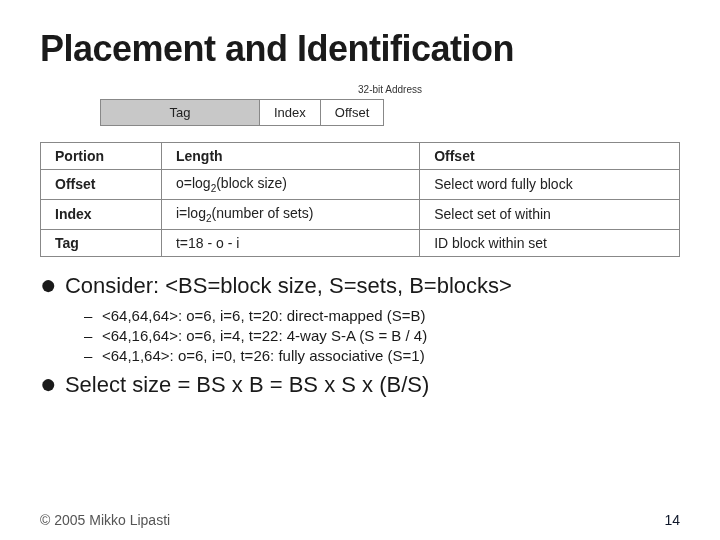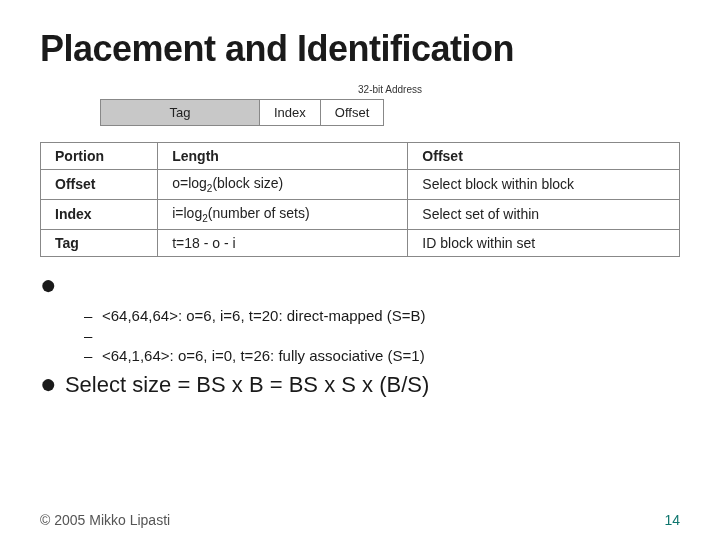"Select block within block" td { text: block within -> word fully }
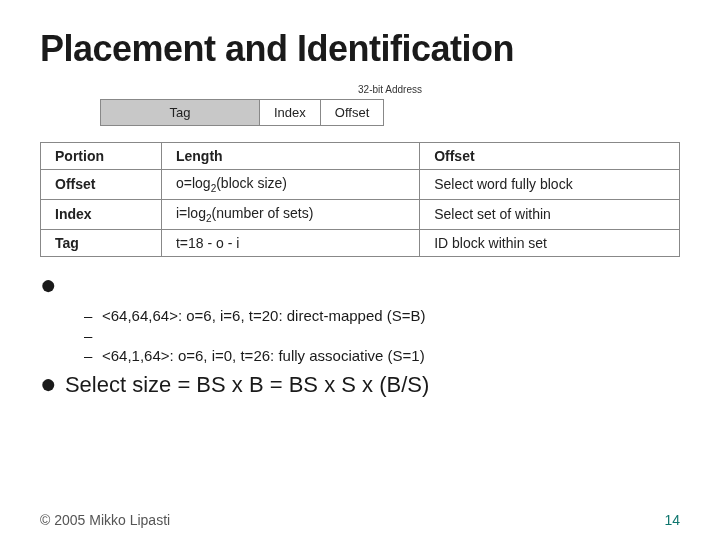"Consider: <BS=block size, S=sets," span { html: none -> <span>Consider: &lt;BS=block size, S=sets, B=blocks&gt;</span> }
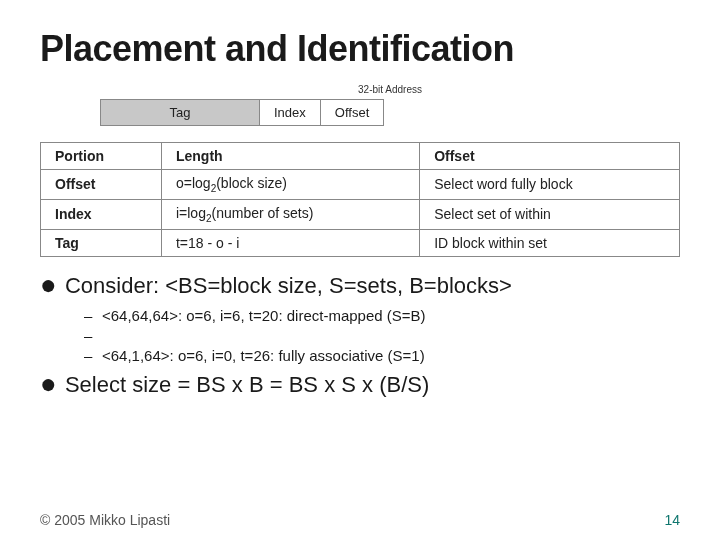"<64,16,64>: o=6, i=4, t=22: 4-way" span { html: none -> <span>&lt;64,16,64&gt;: o=6, i=4, t=22: 4-way S-A (S = B / 4)</span> }
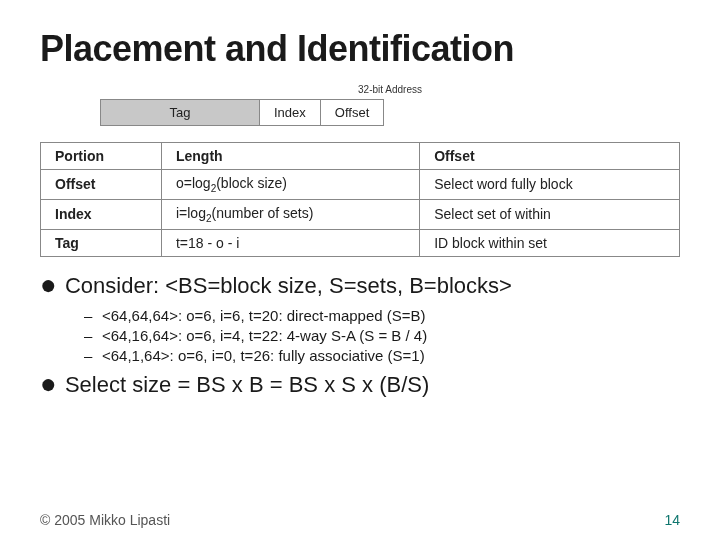"14" .page-num { color: #0f766e -> #0f172a }
